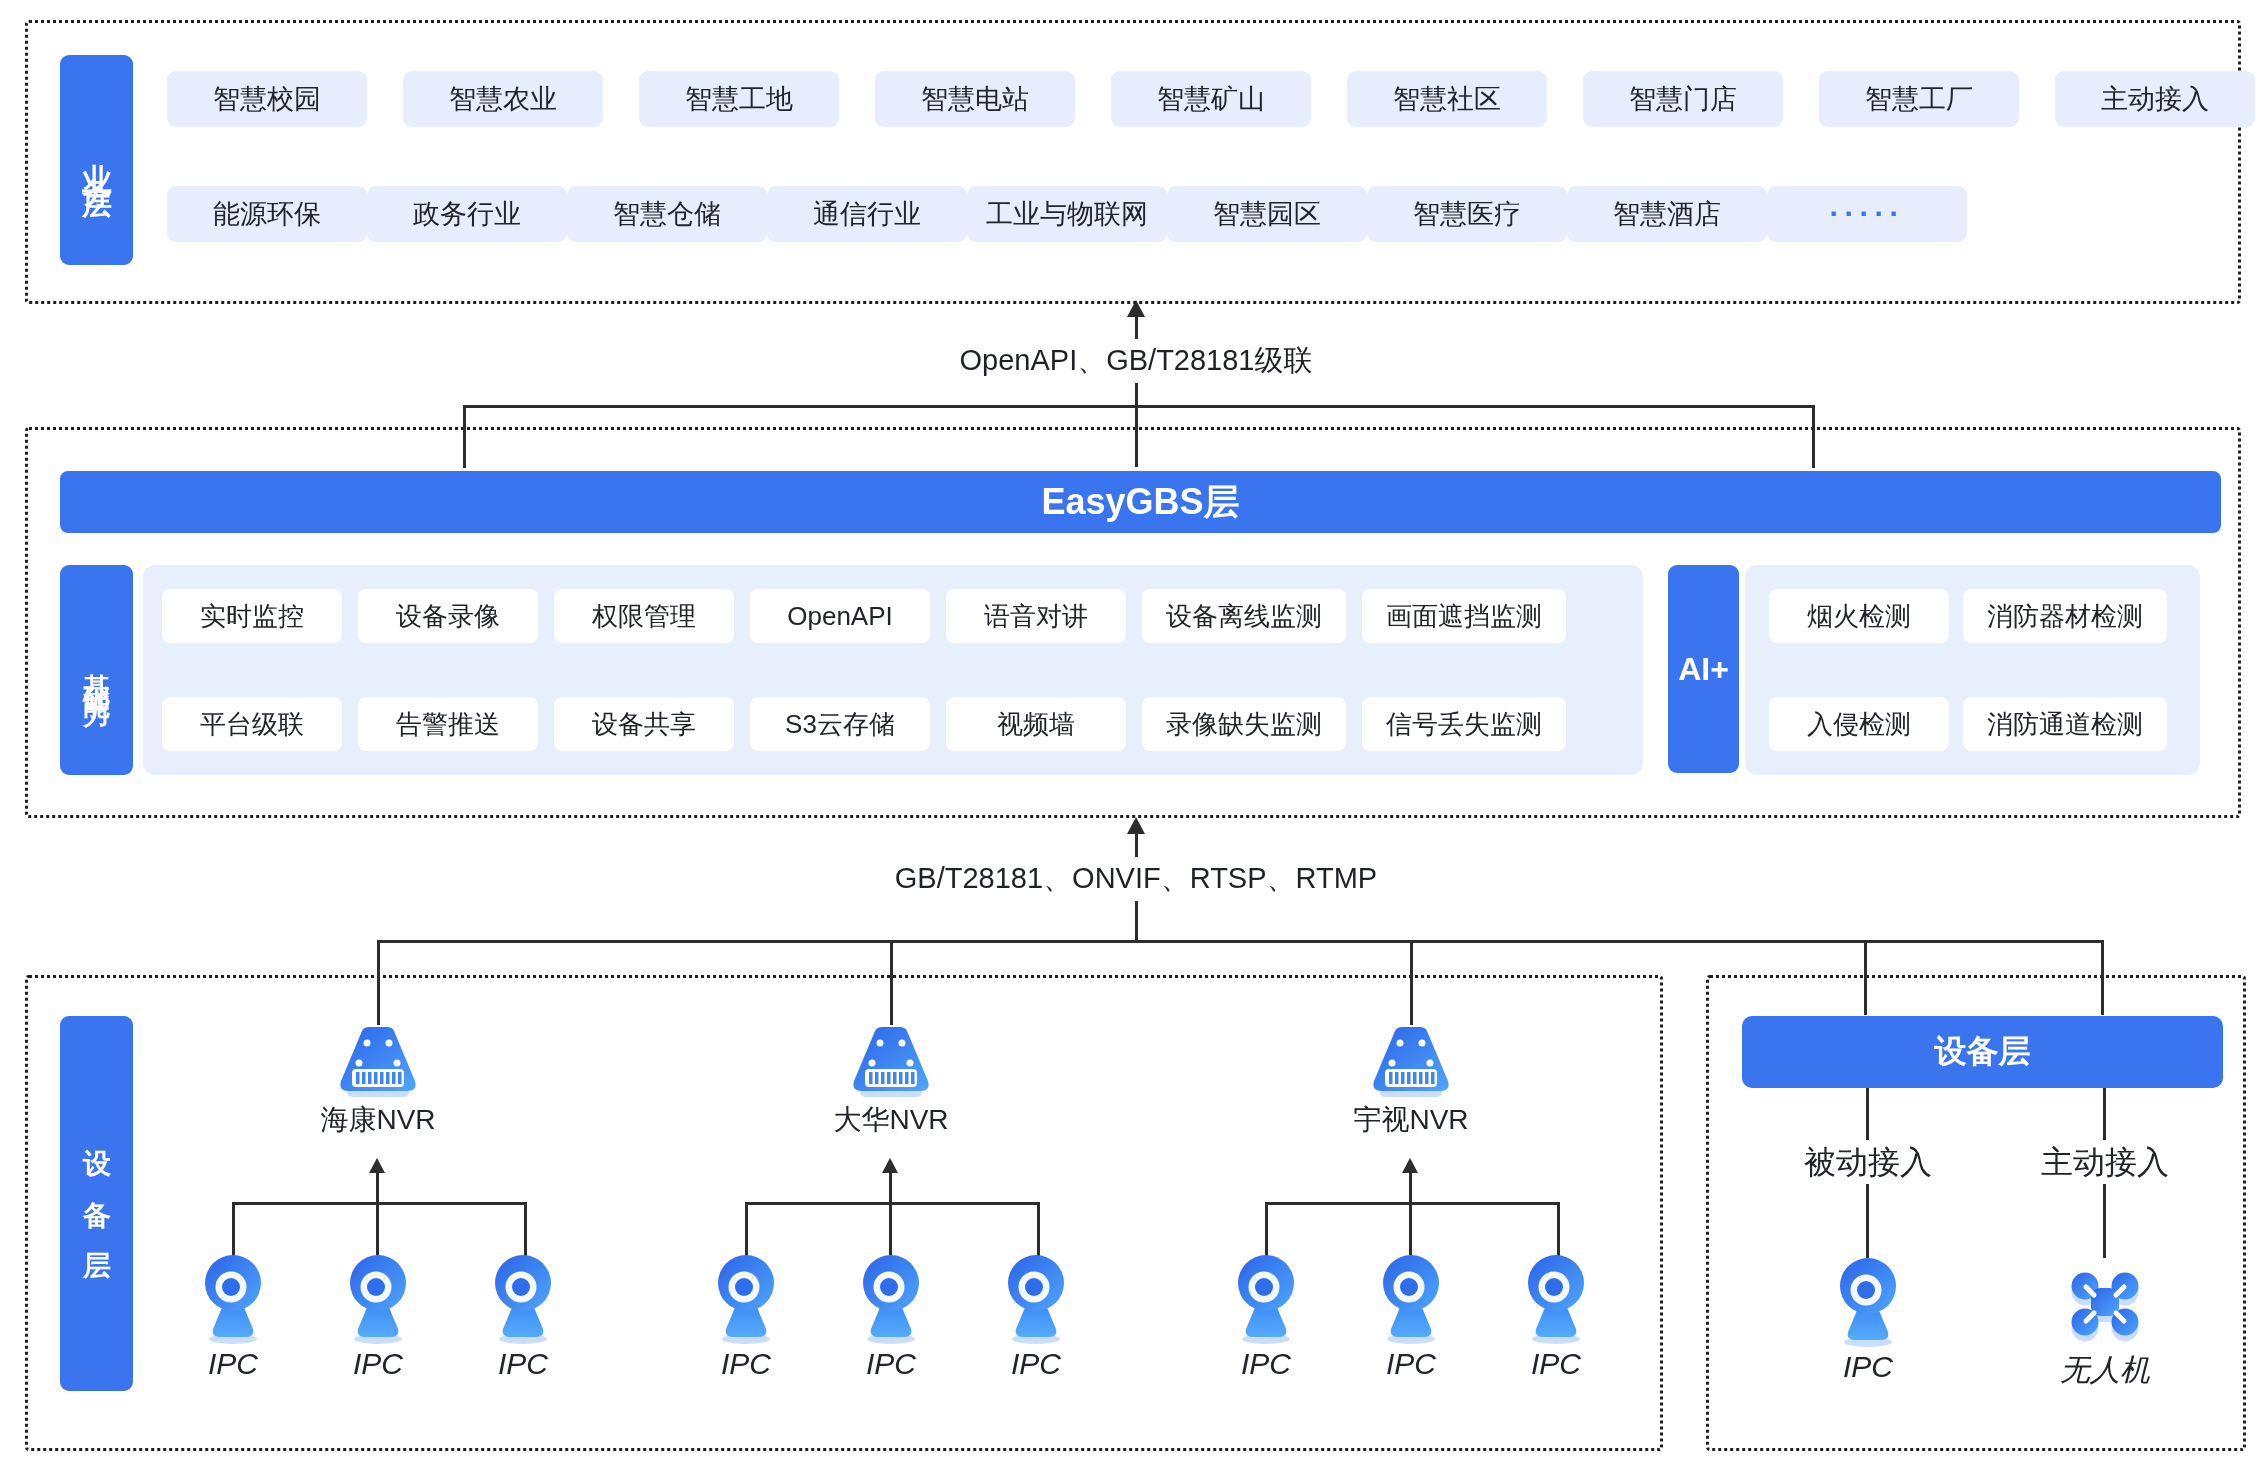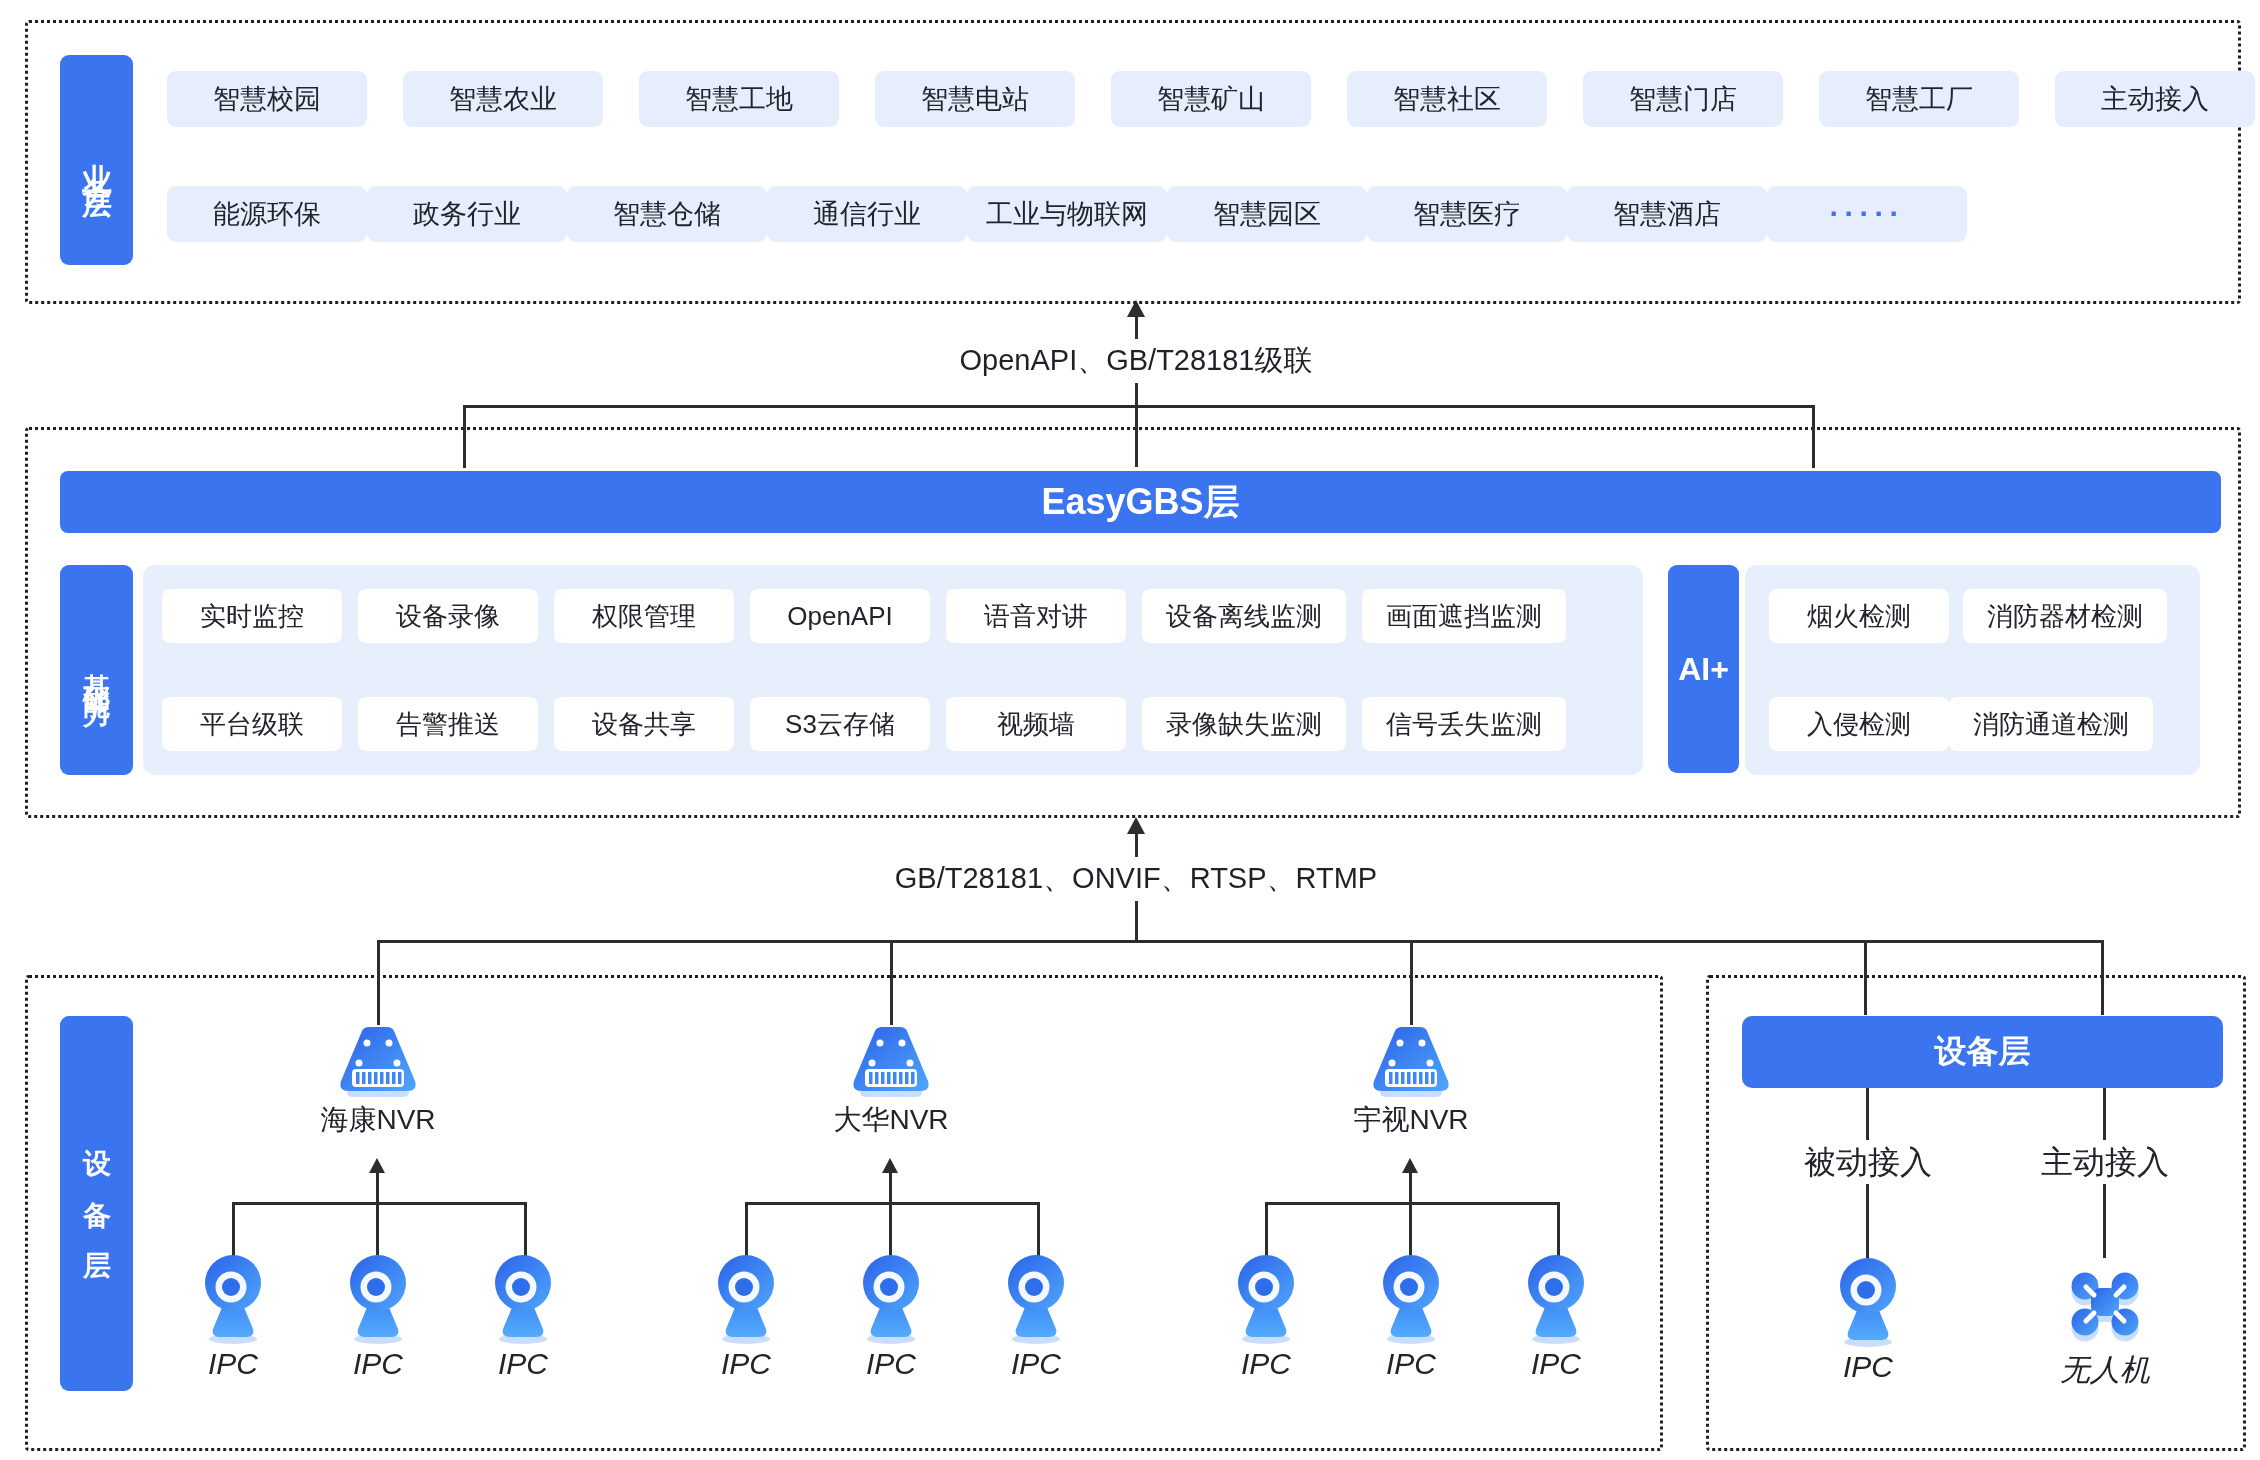"入侵检测" div.panel-row { gap: none -> 14px }
